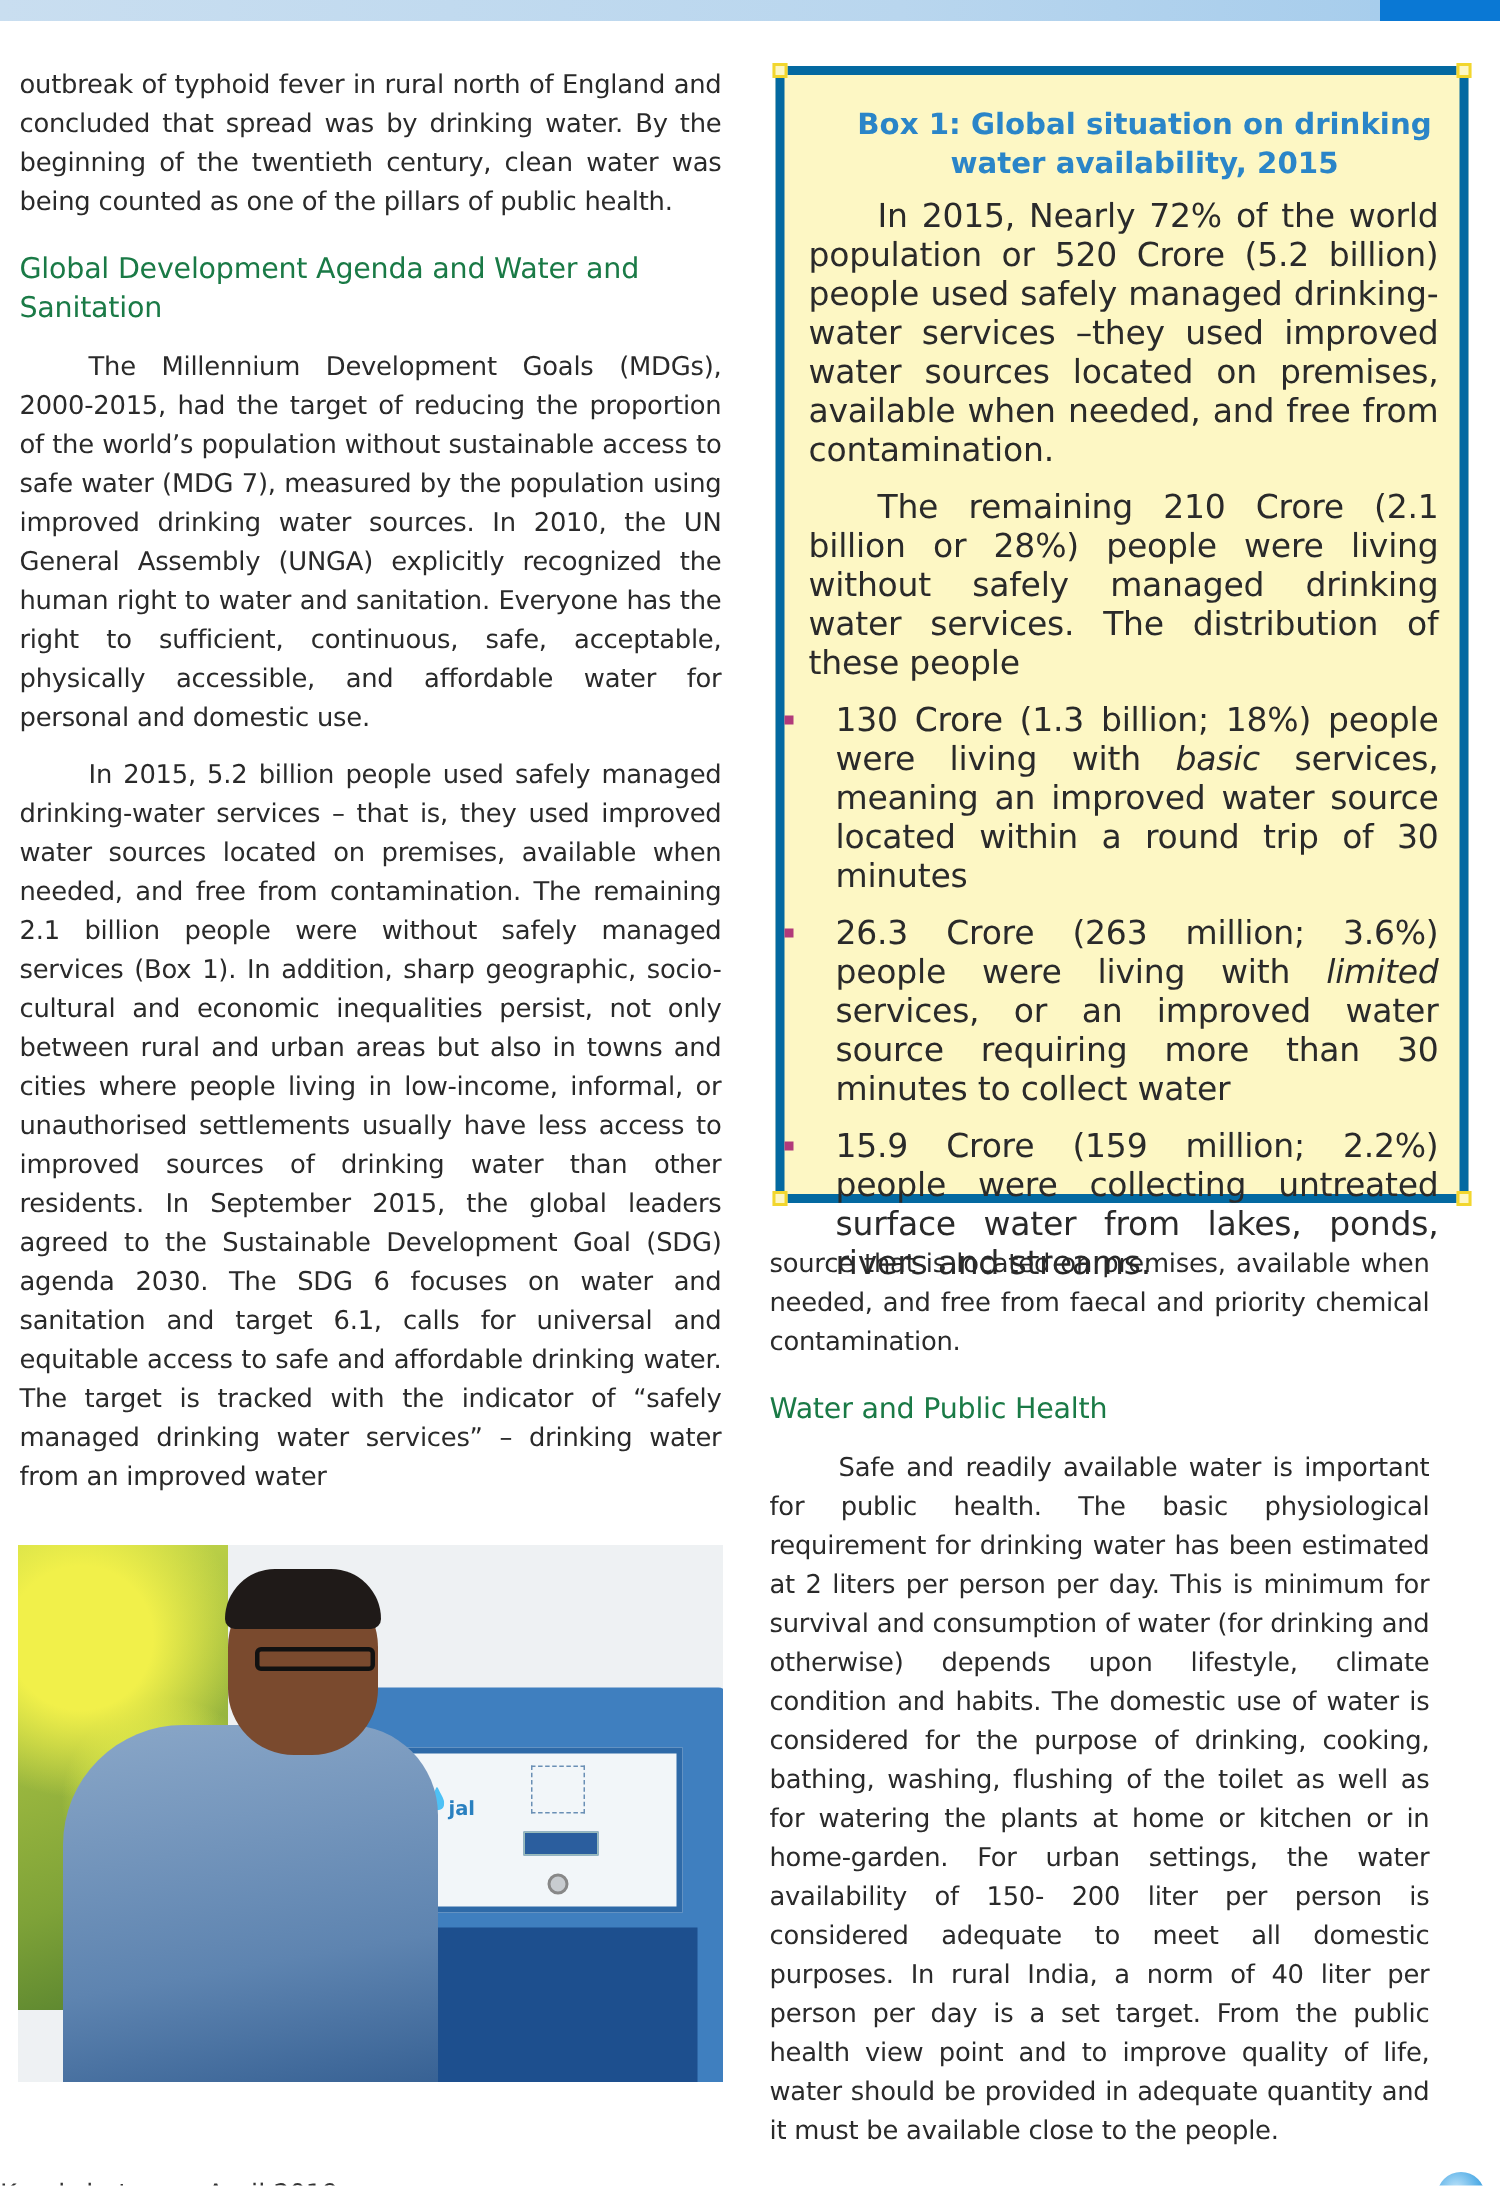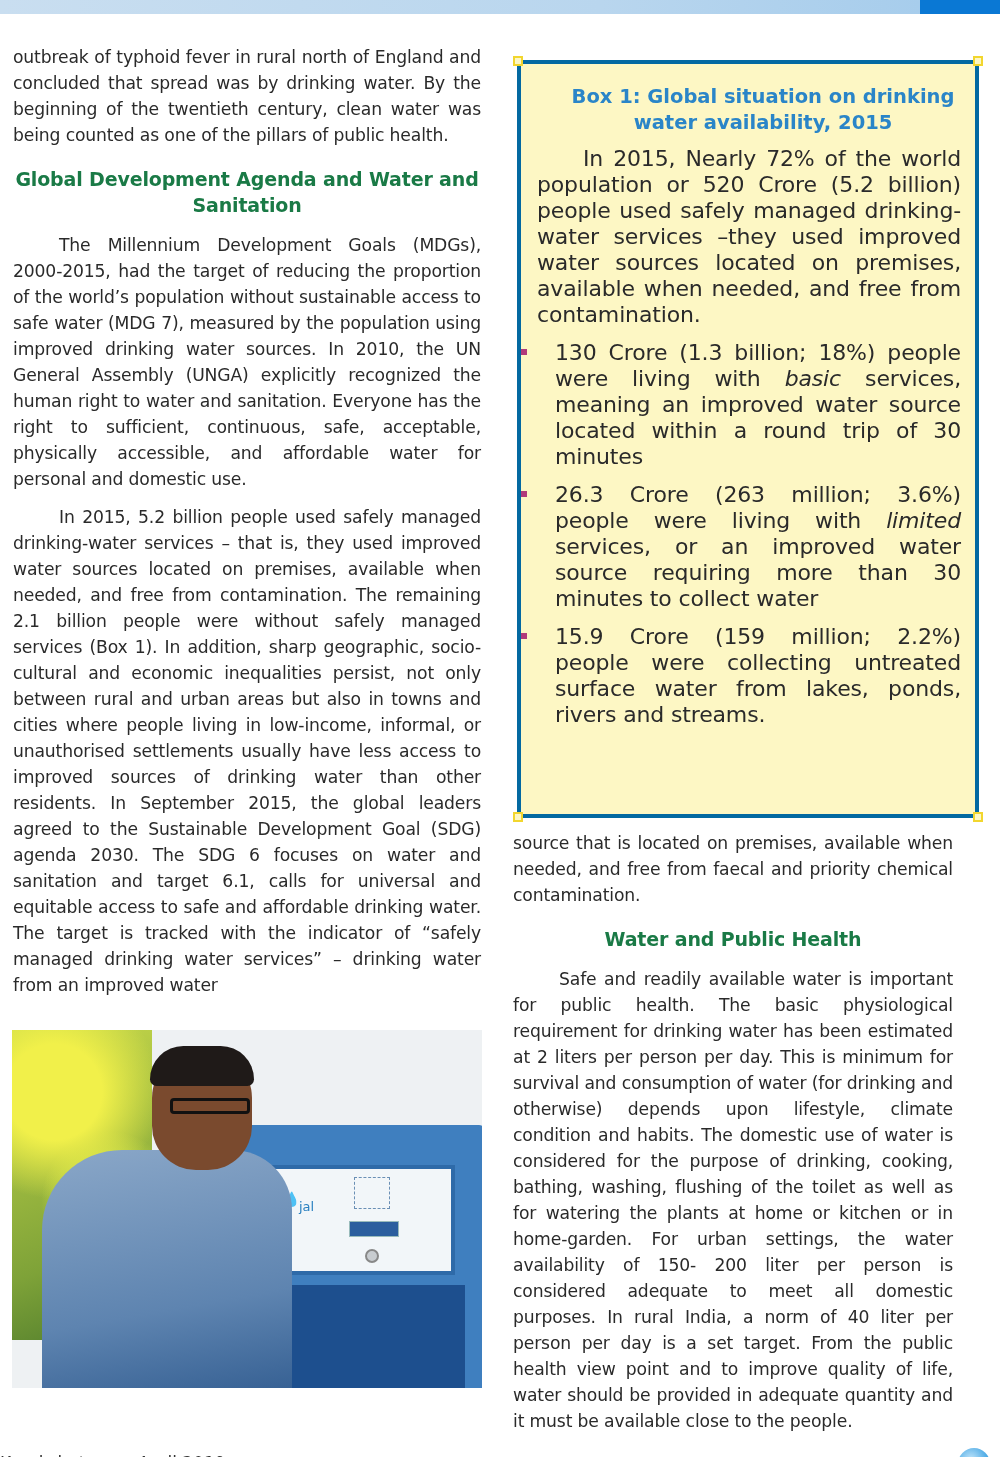"Box 1: Global situation on" .box { border: 4px solid #0369a1 -> 6px solid #0369a1; top: 60px -> 44px }
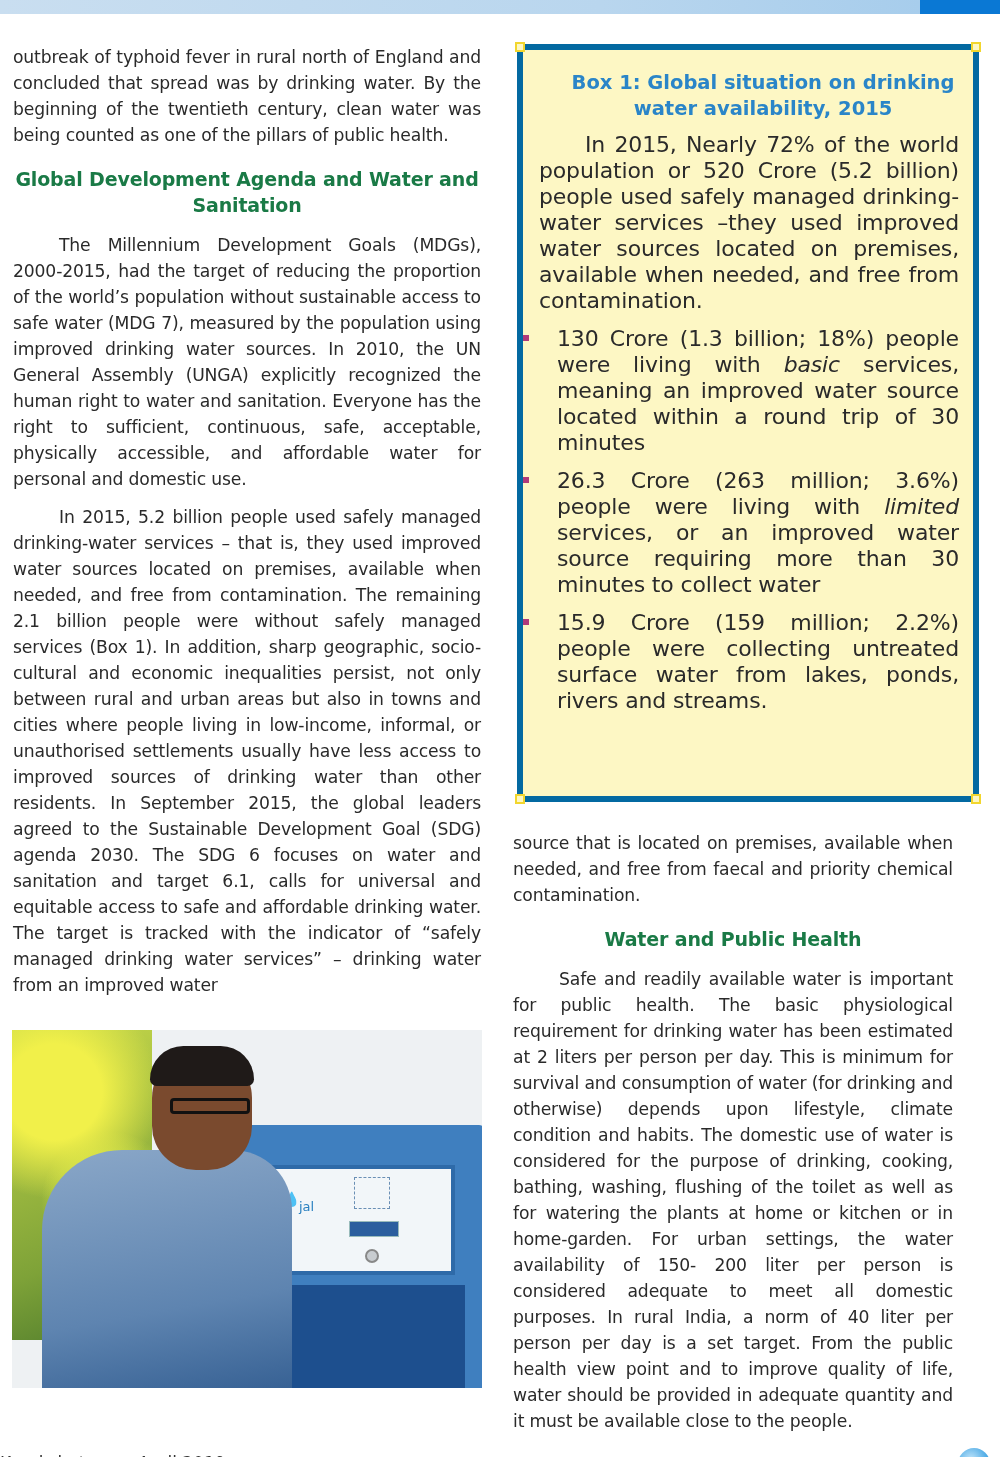"Global Development Agenda and Water" .heading { font-weight: bold -> normal; text-align: center -> left }
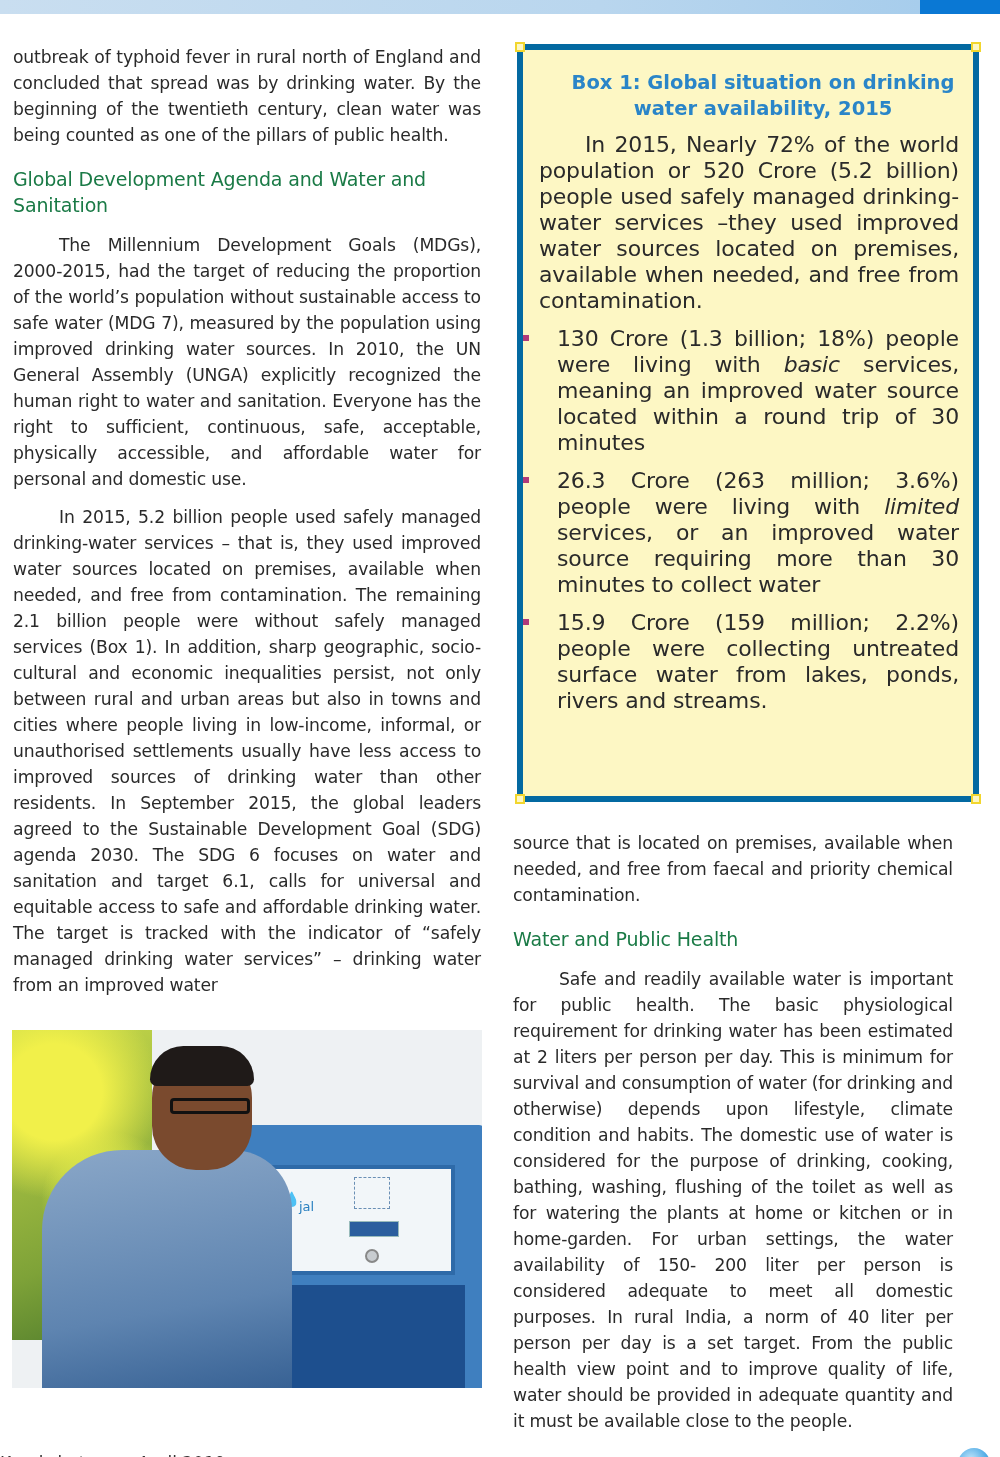"The remaining 210 Crore (2.1" p.para { html: none -> <p>The remaining 210 Crore (2.1 billion or 28%) people were living without safely managed drinking water services. The distribution of these people</p> }
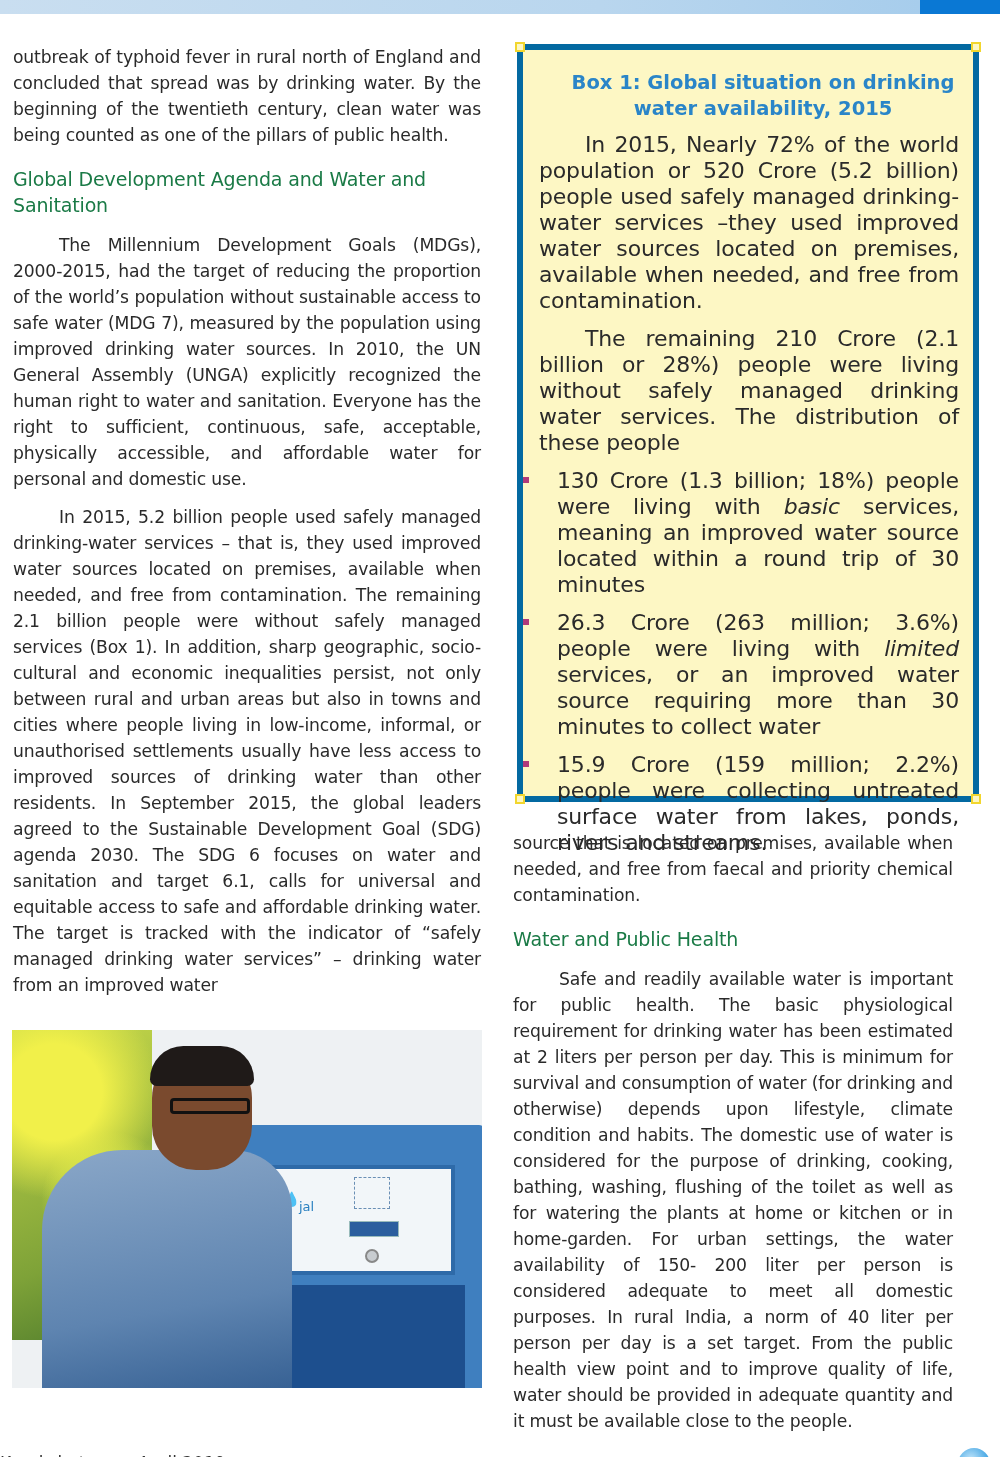"jal" .photo .kiosk-logo { font-weight: normal -> bold }
